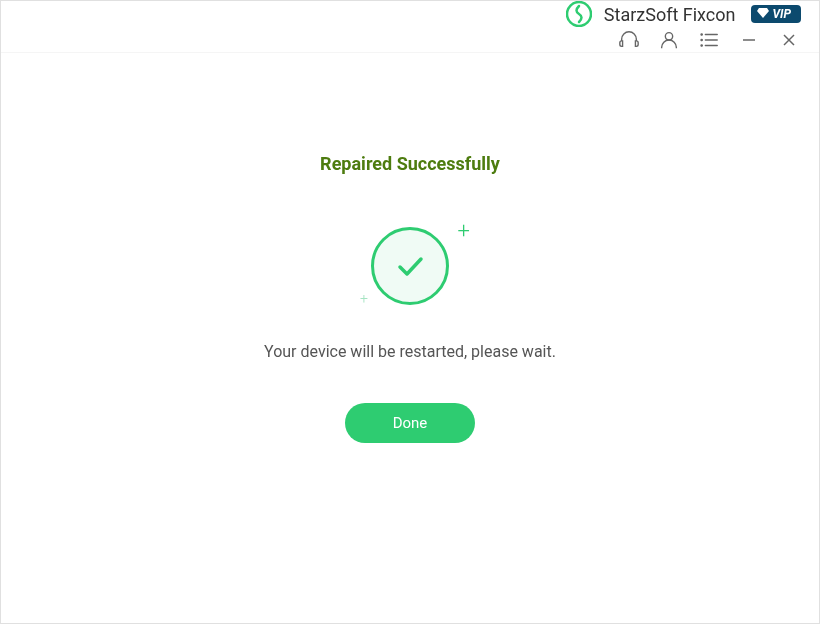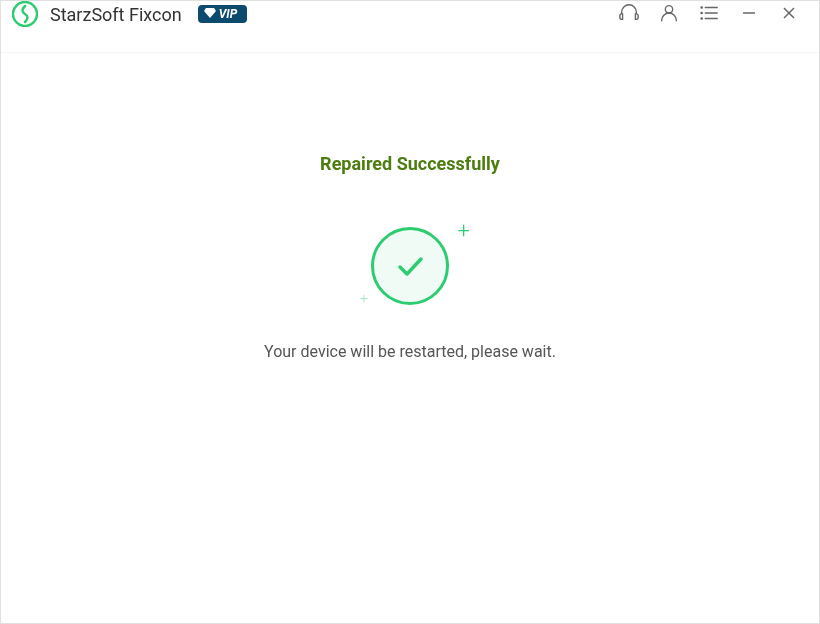"StarzSoft Fixcon" .titlebar { align-items: flex-start -> flex-end; flex-direction: none -> column; padding: 0 18px 0 11px -> 0 18px 0 28px }
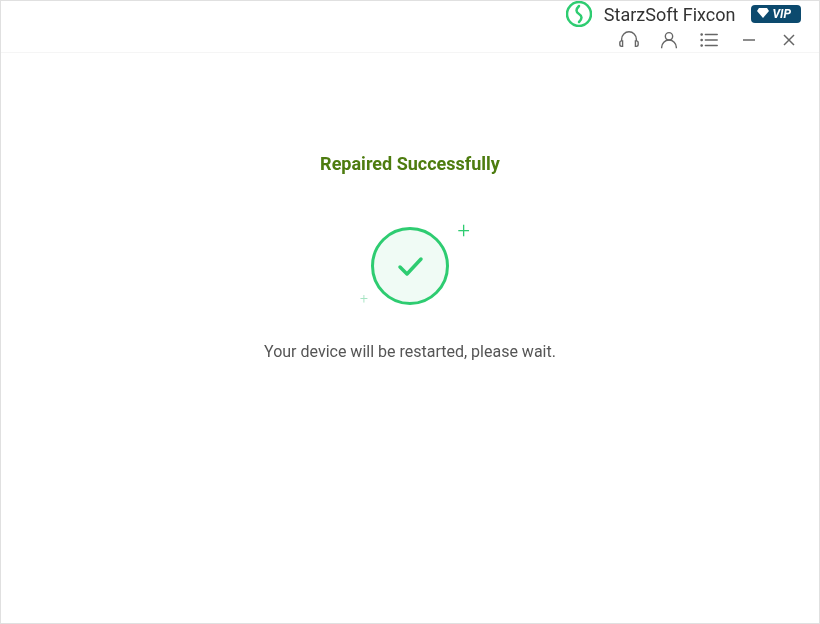"Done" button.done-button { html: none -> <button>Done</button> }
